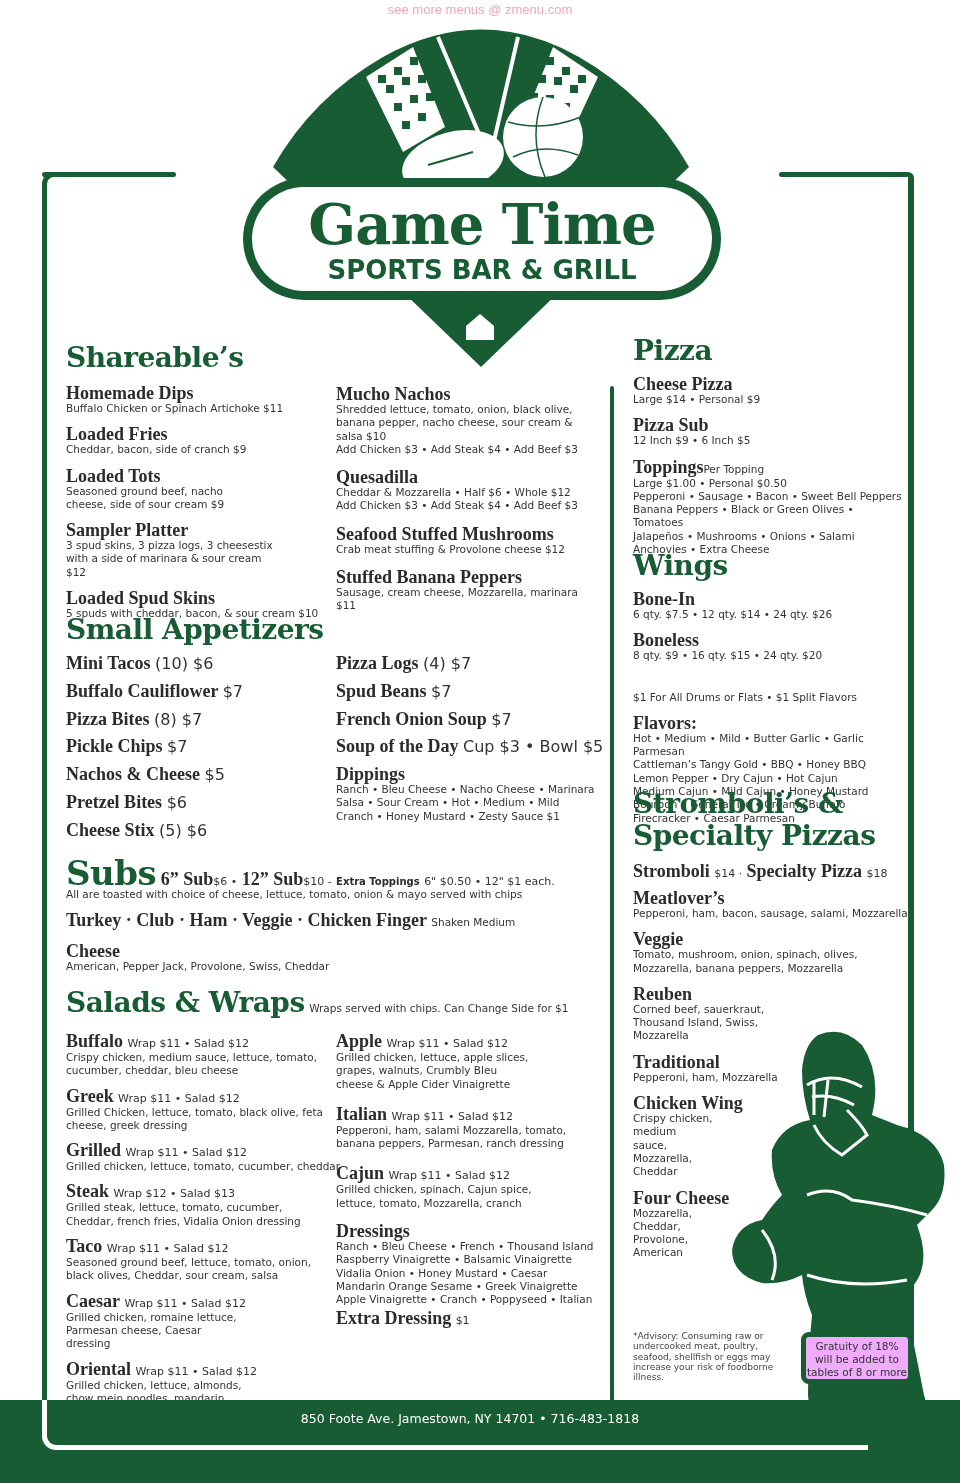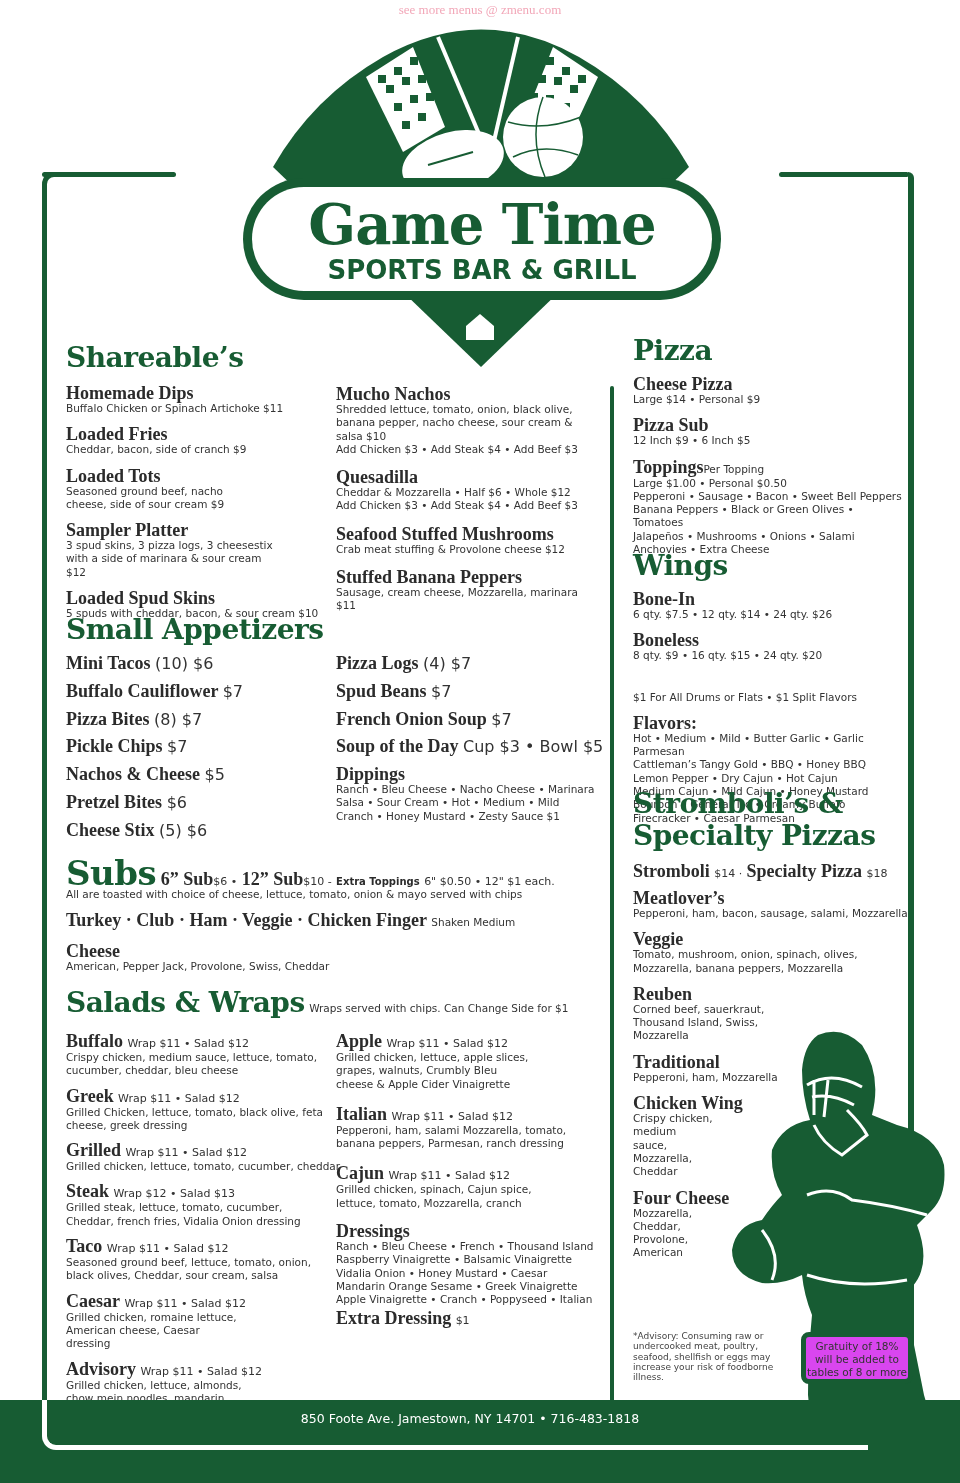"see more menus @ zmenu.com" .watermark { font-family: Liberation Serif, serif -> Liberation Sans, sans-serif }
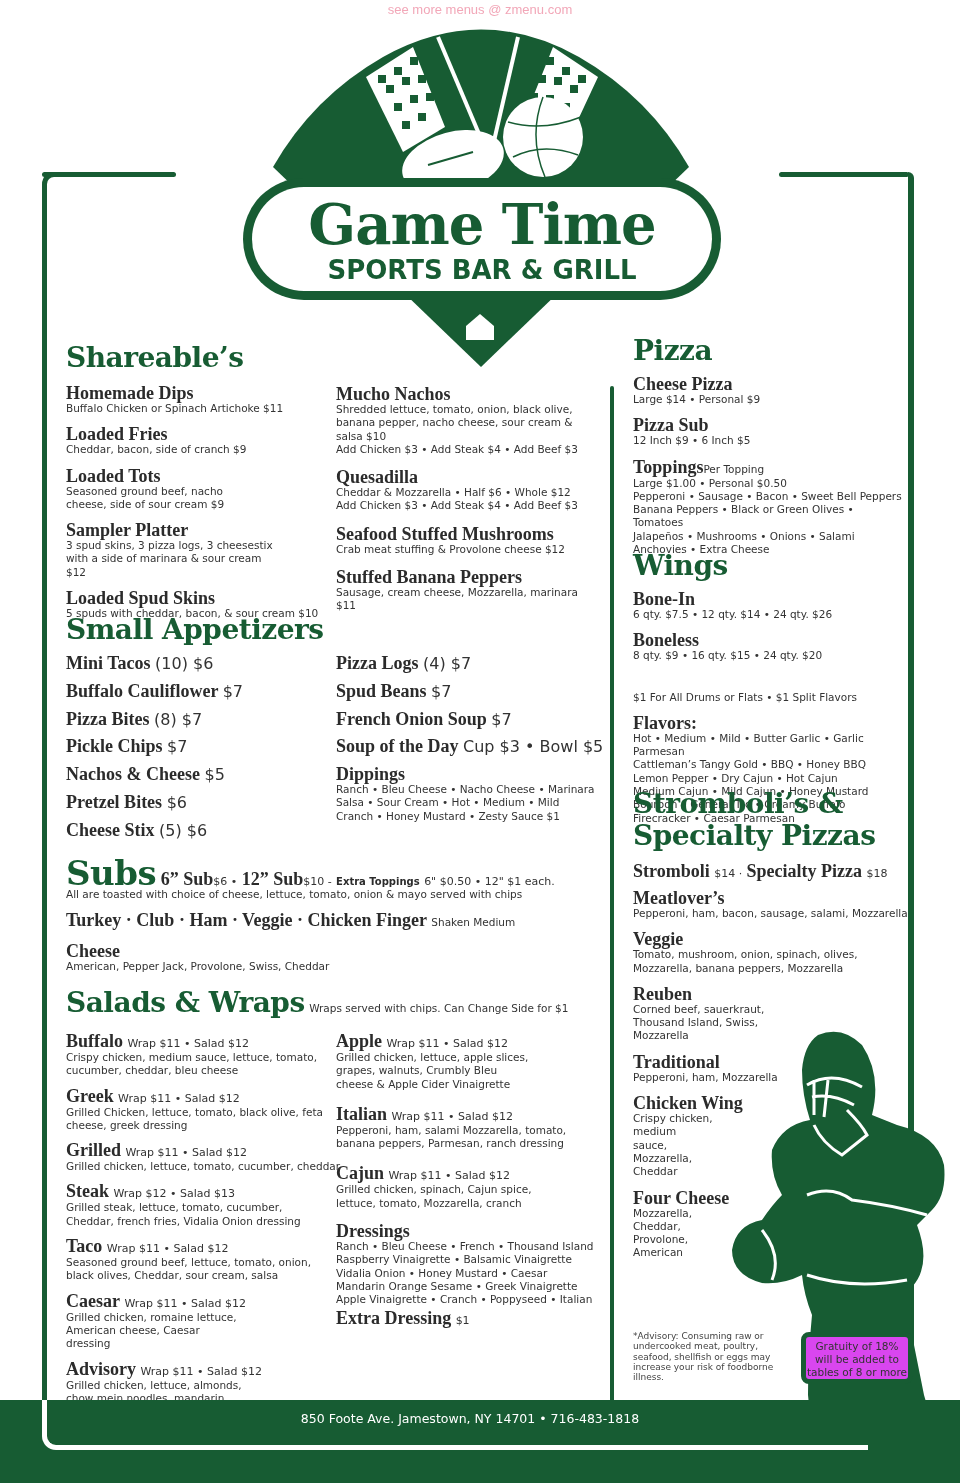"Grilled chicken, romaine lettuce," div.item-desc { text: American -> Parmesan }
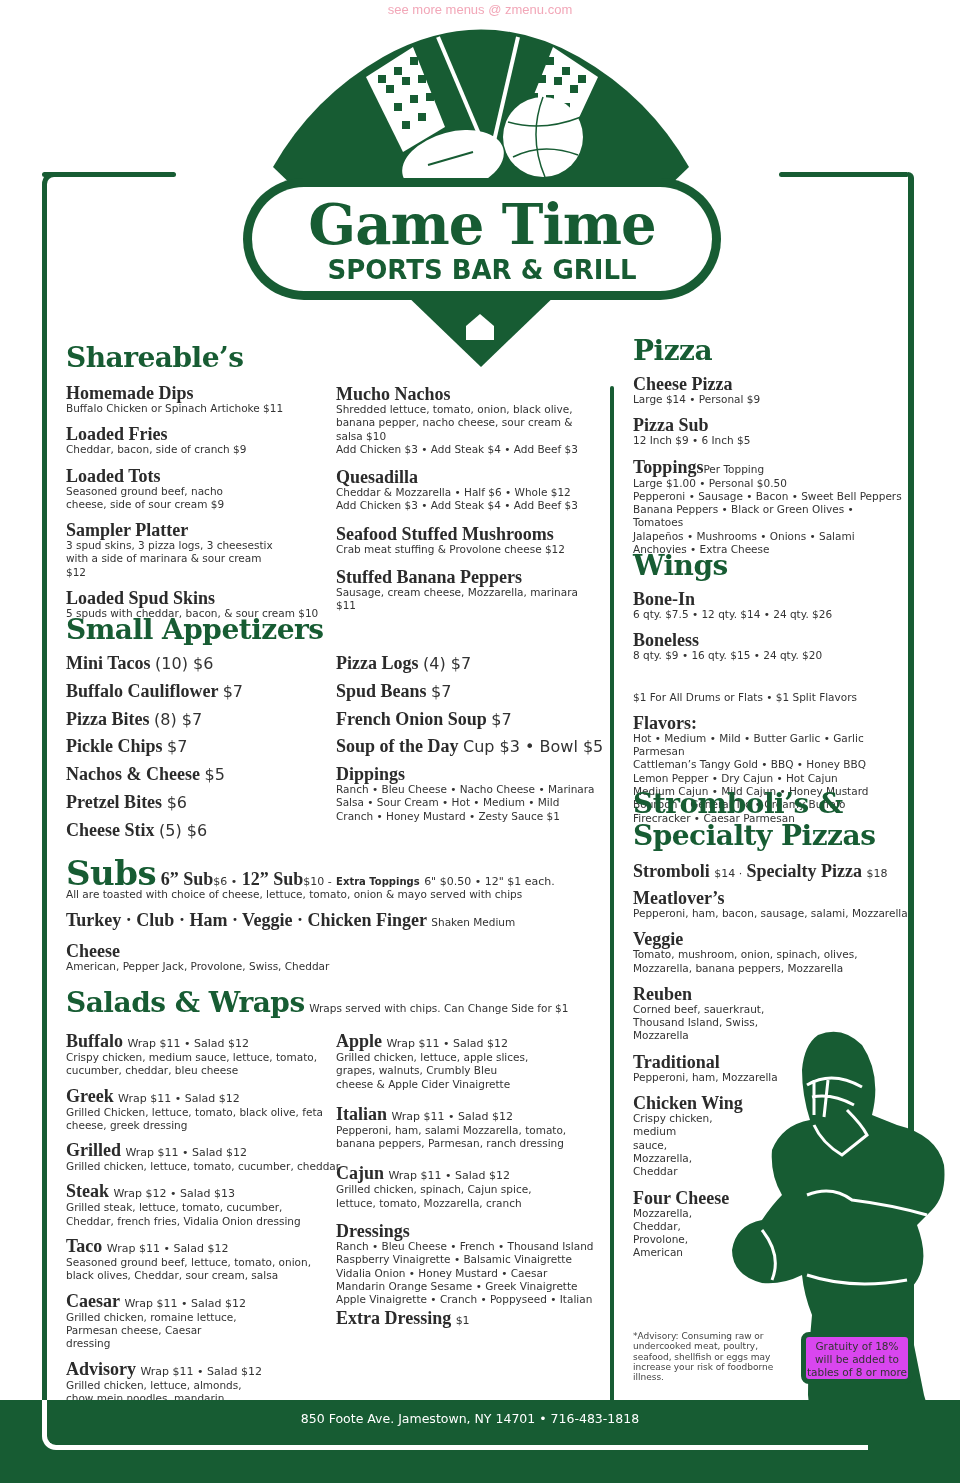"Gratuity of 18% will be" .gratuity { background: #d946ef -> #f0abfc }
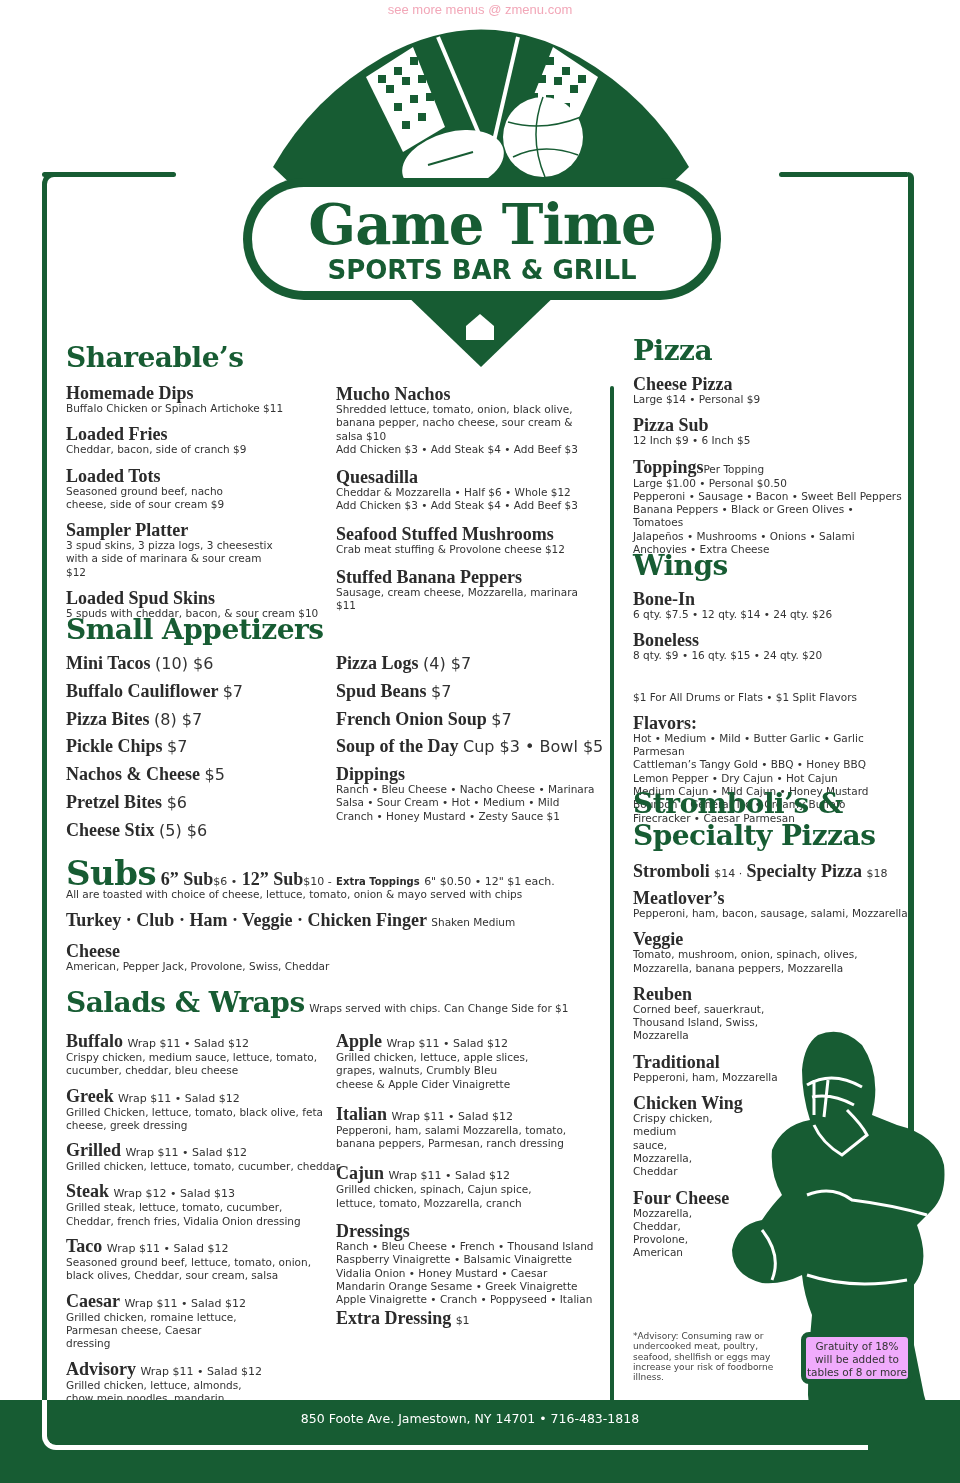"Advisory" span.item-name { text: Advisory -> Oriental }
